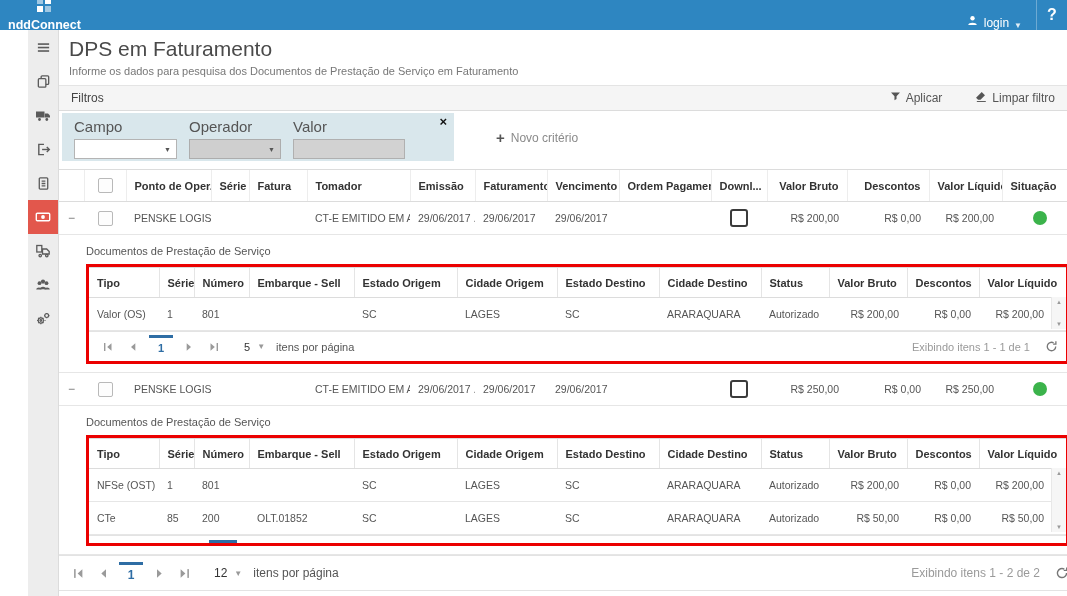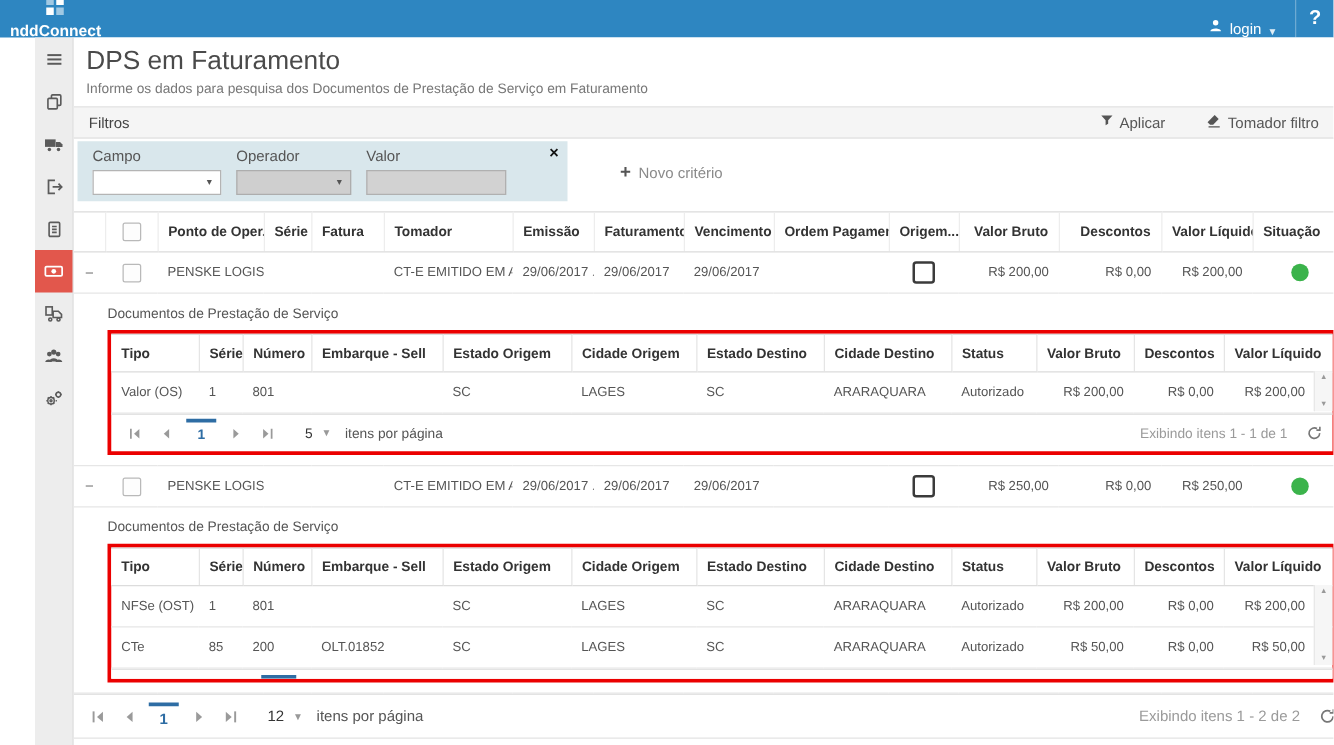"Tomador filtro" span { text: Tomador -> Limpar }
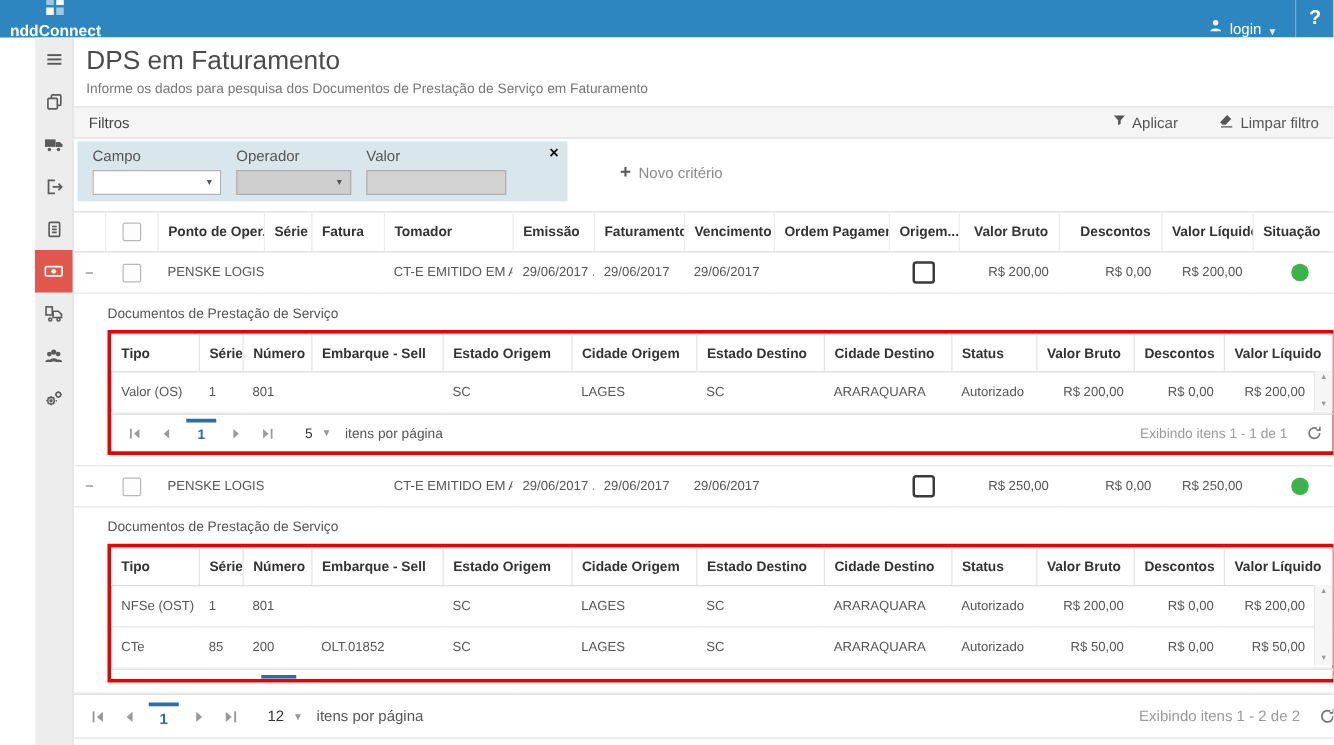"Campo" .fgroup .flabel { font-size: 12px -> 15px }
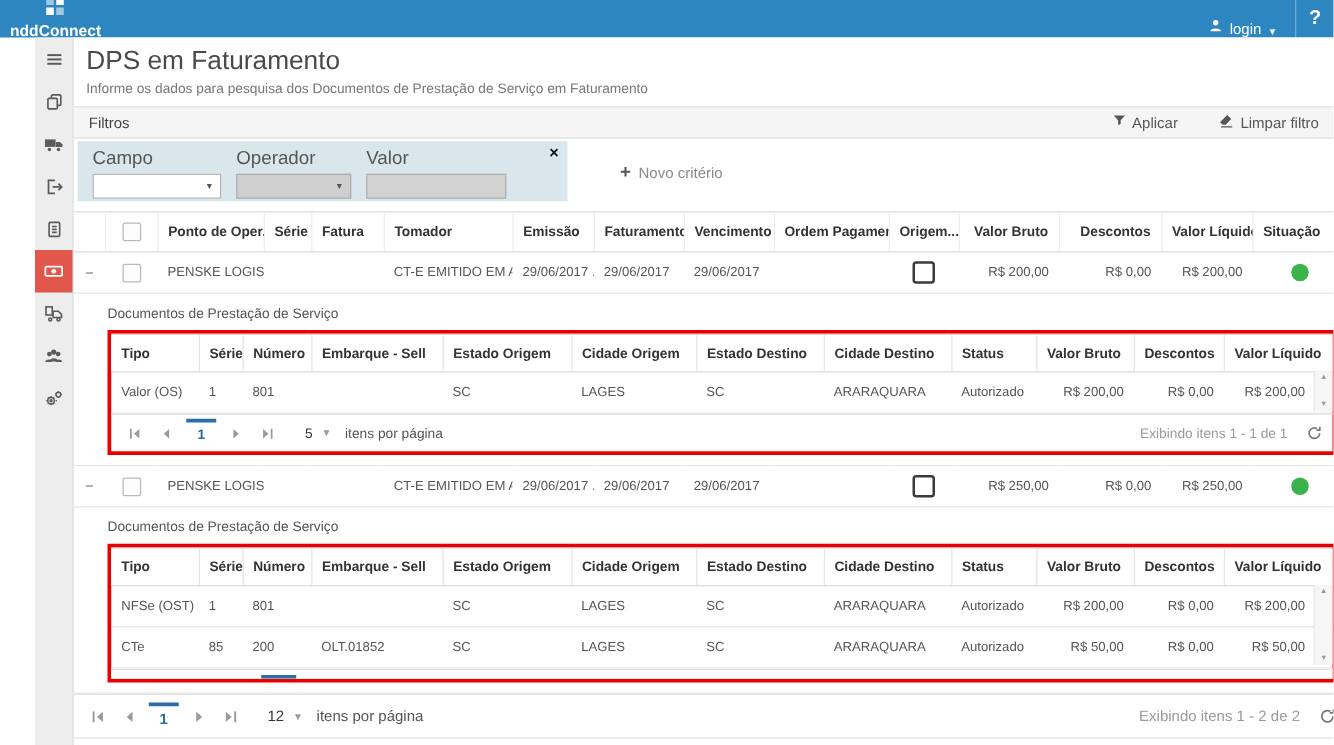"Origem..." th { text: Origem -> Downl }
